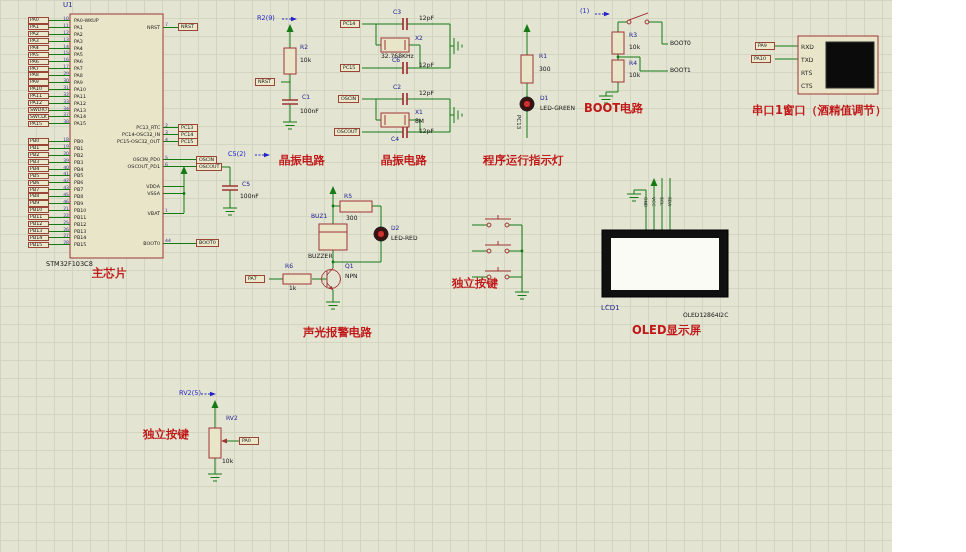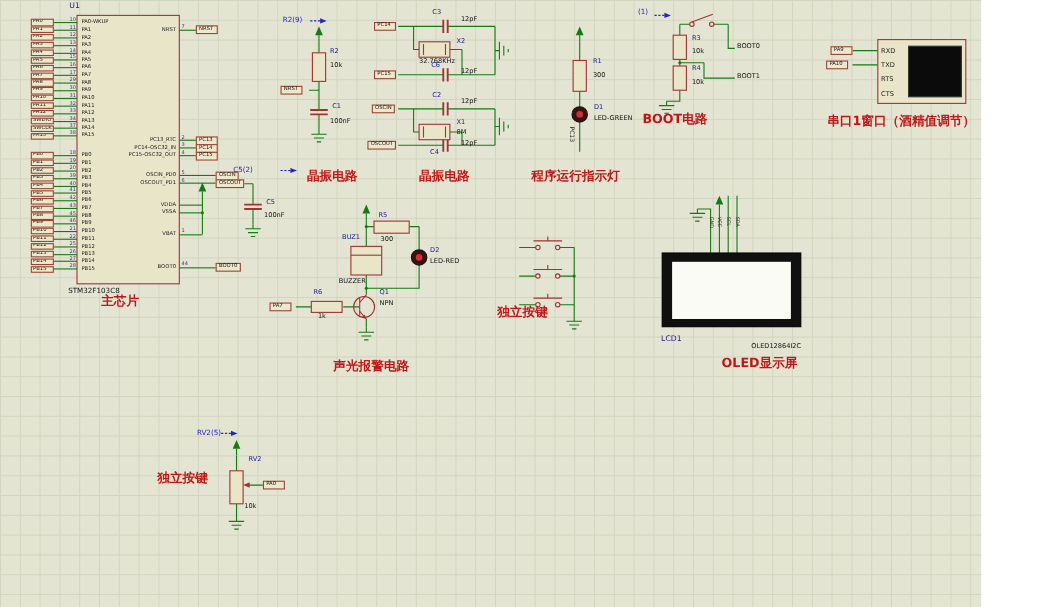"C5(2)" span.t { left: 212px -> 228px }
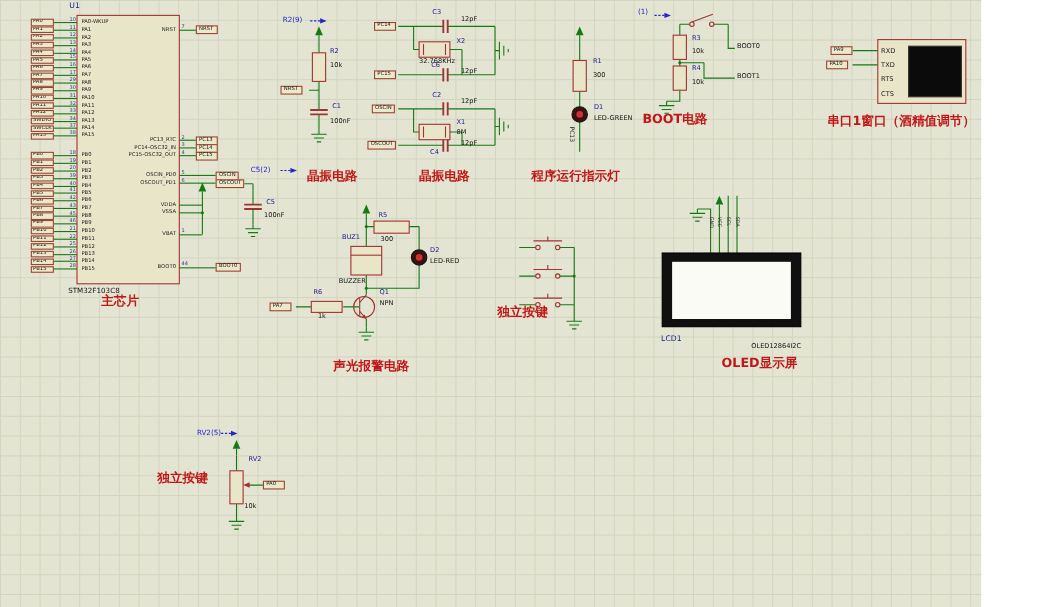"STM32F103C8" span.t { left: 62px -> 46px }
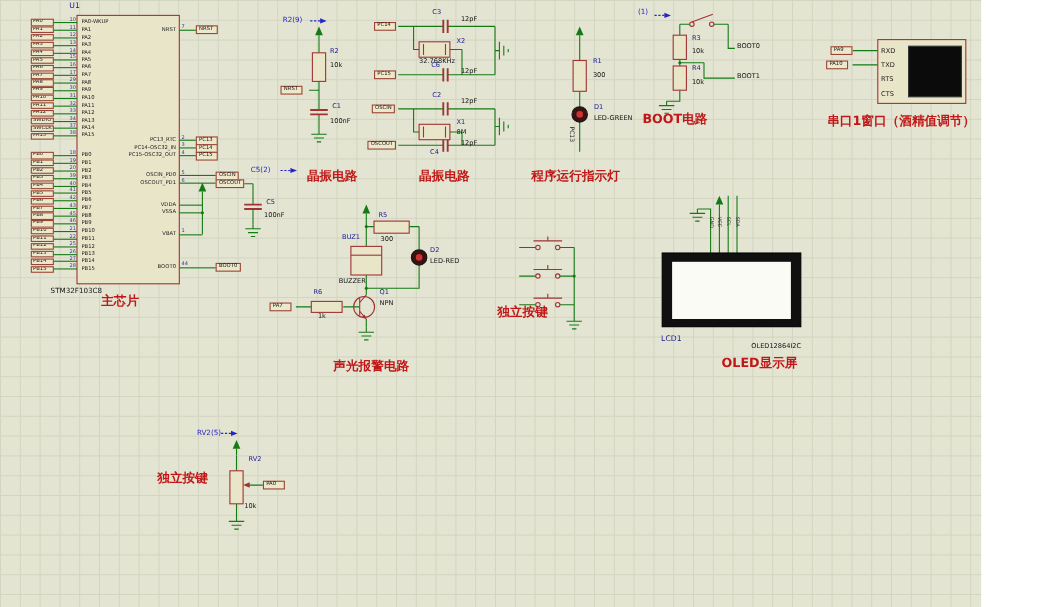"OLED显示屏" span.t { left: 656px -> 632px }
